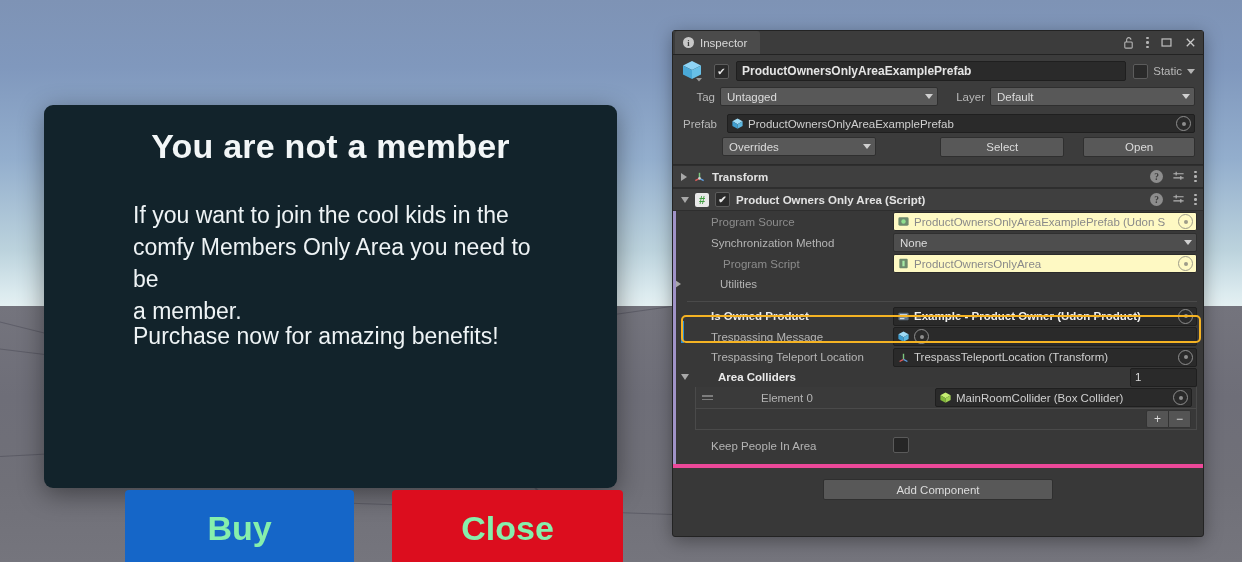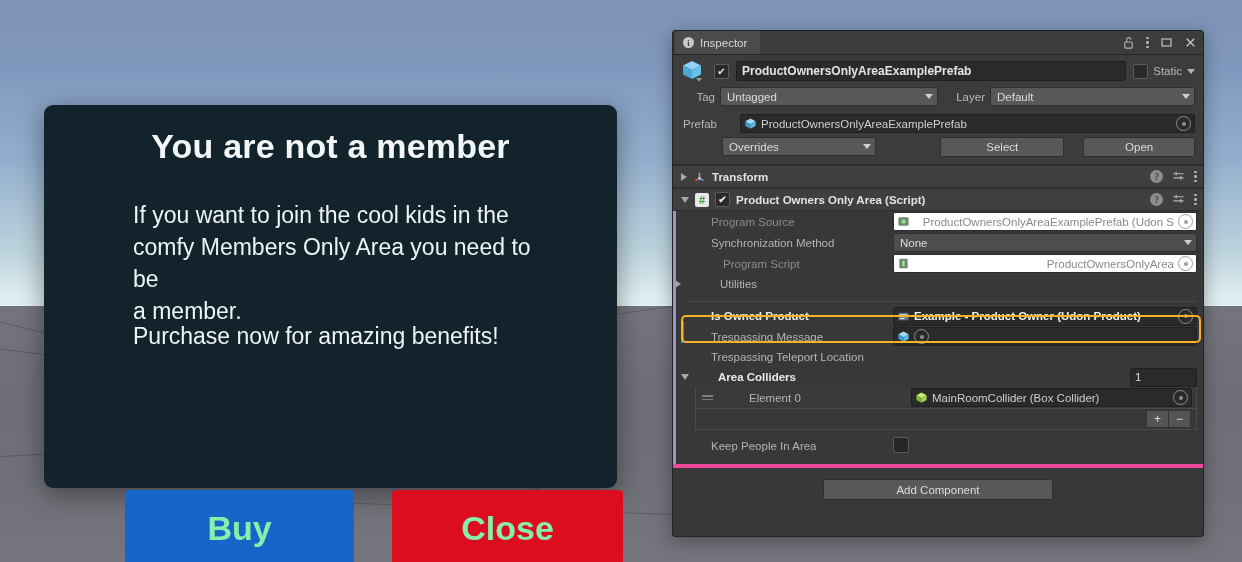"Prefab" #prefabRow { gap: 23px -> 10px }
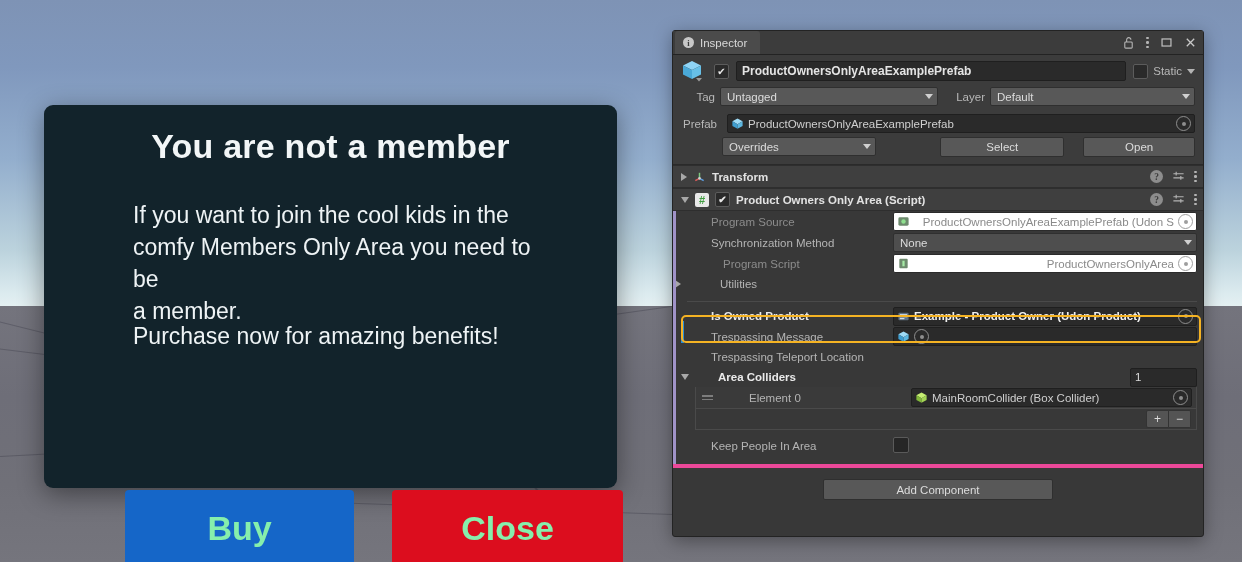"ProductOwnersOnlyAreaExamplePrefab (Udon" .disabled .objfield { background: #ffffff -> #fef9c3; text-align: right -> none }
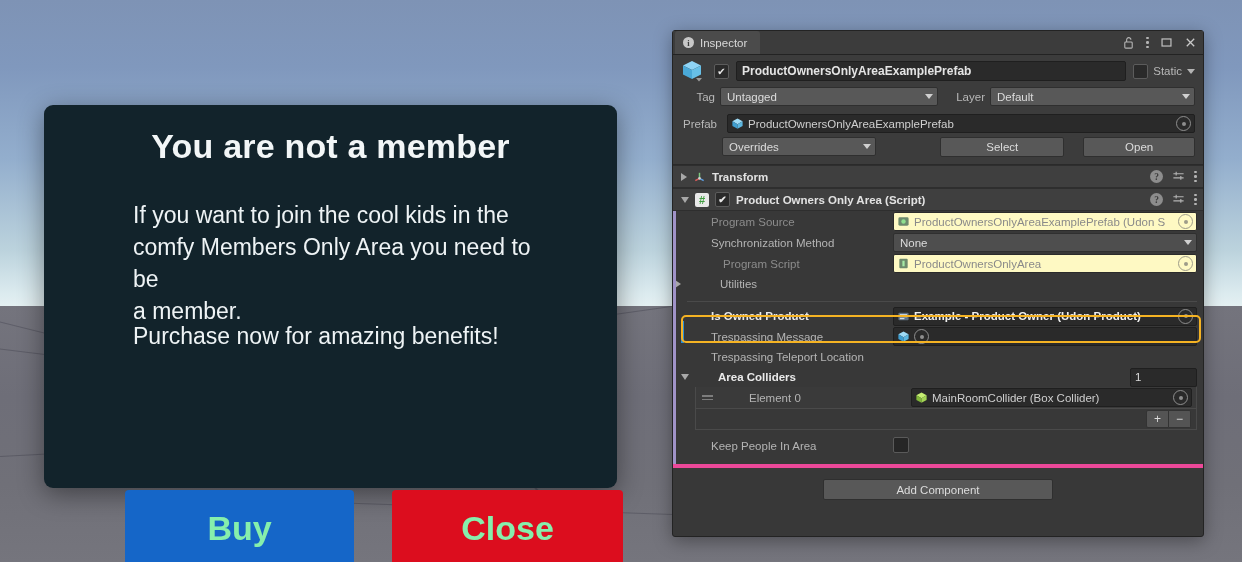"TrespassTeleportLocation (Transform)" div.pctl { html: none -> <div> <div> <svg> <path></path> <path></path> <path></path> </svg> <span>TrespassTeleportLocation (Transform)</span> <span></span> </div> </div> }
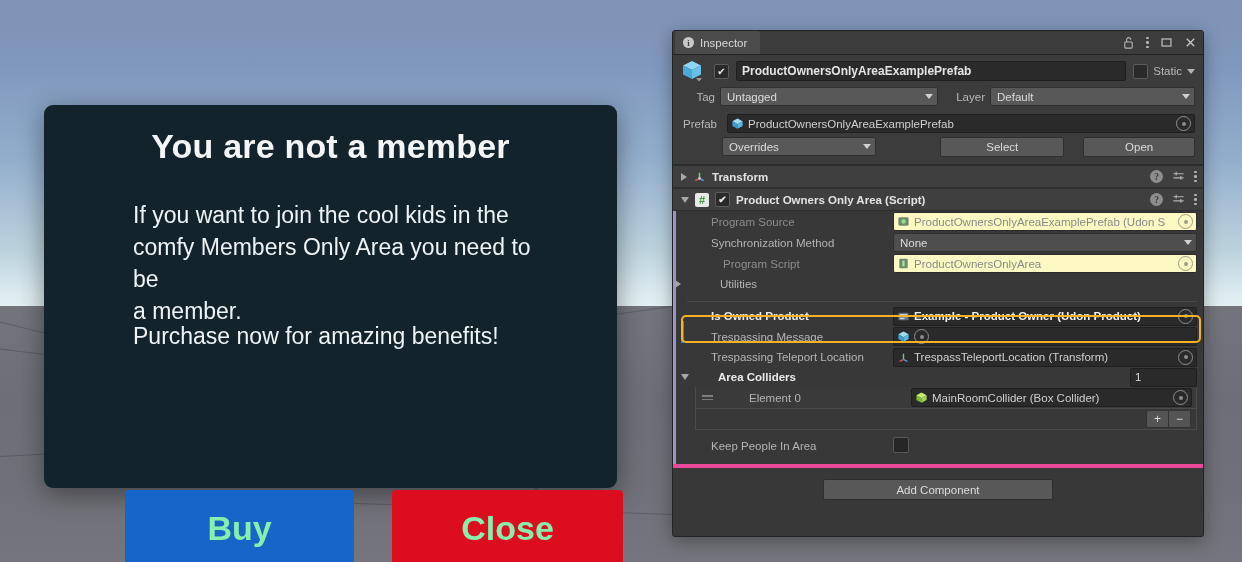"Element 0" .elemRow { gap: 12px -> 24px }
